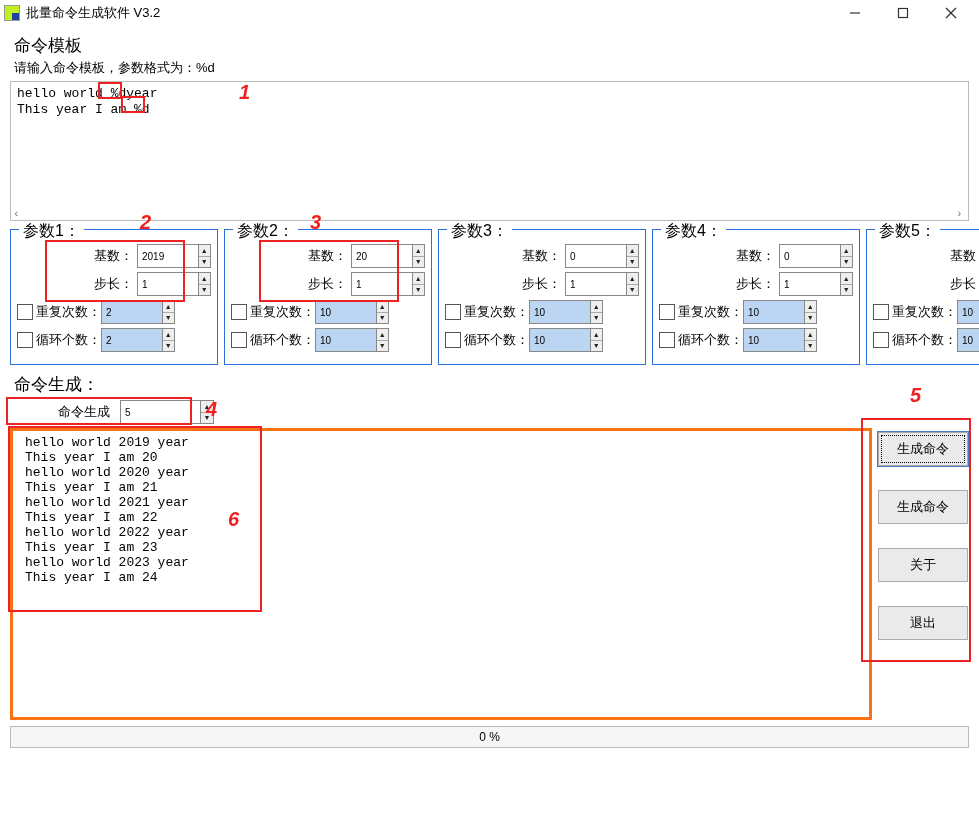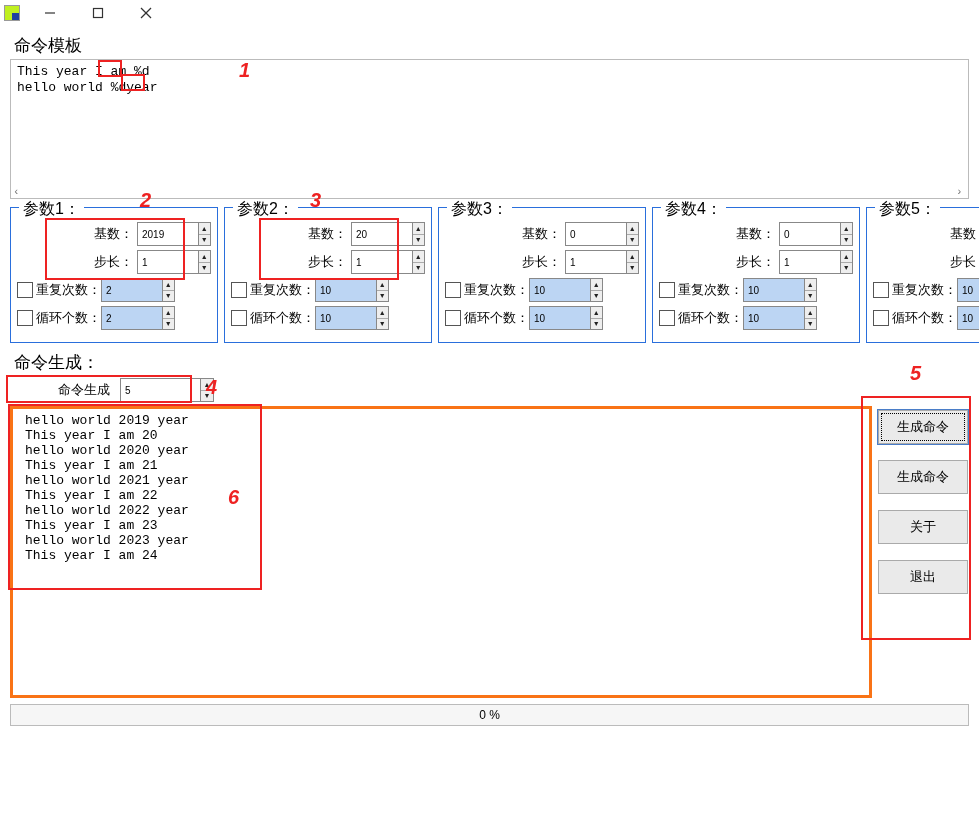"批量命令生成软件 V3.2" span.title-text { html: none -> <span>批量命令生成软件 V3.2</span> }
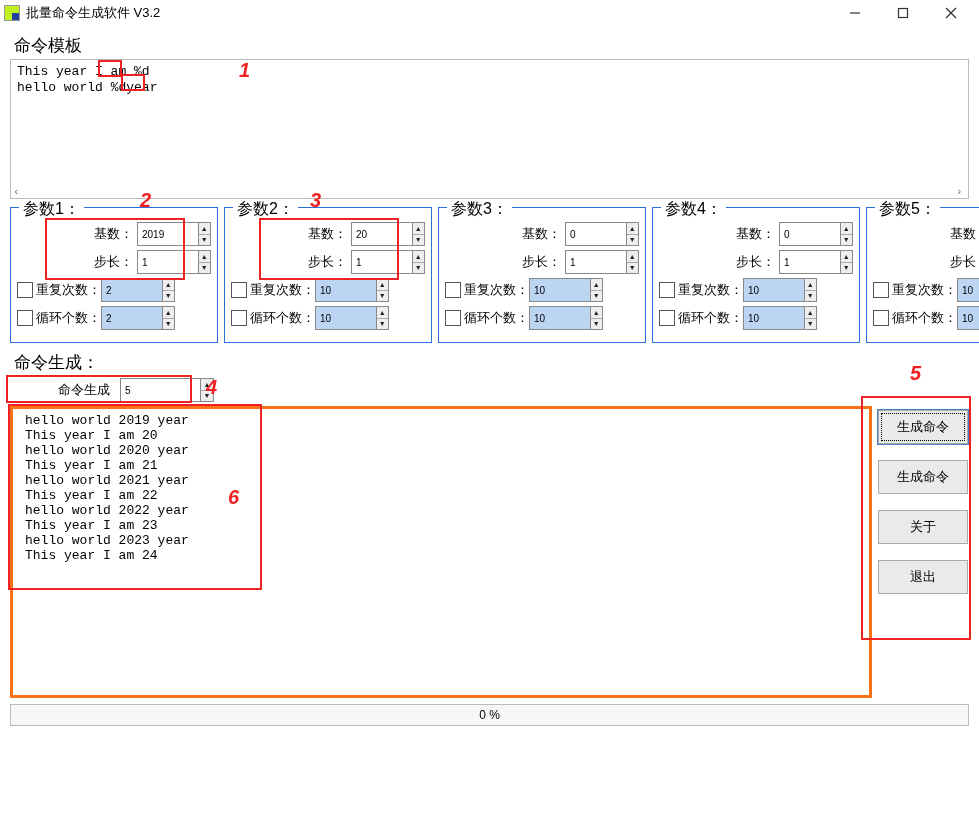"请输入命令模板，参数格式为：%d" div.hint { html: none -> <div>请输入命令模板，参数格式为：%d</div> }
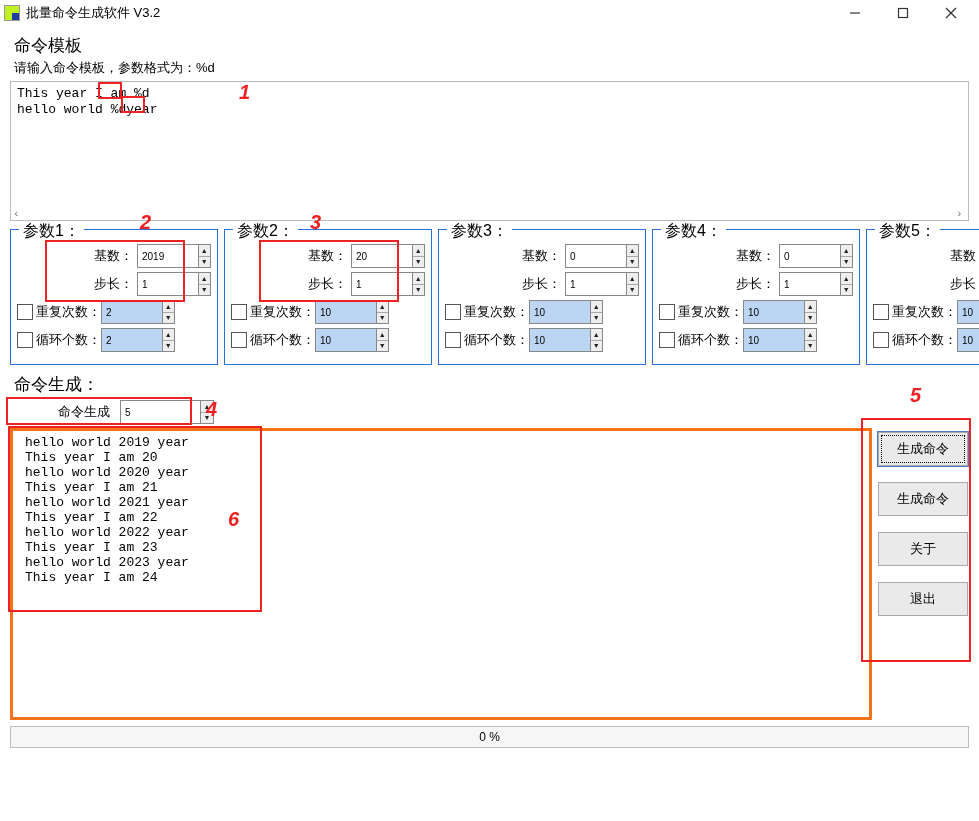"This year I am %d" div { order: before "hello world %d year" -> after "hello world %d year" }
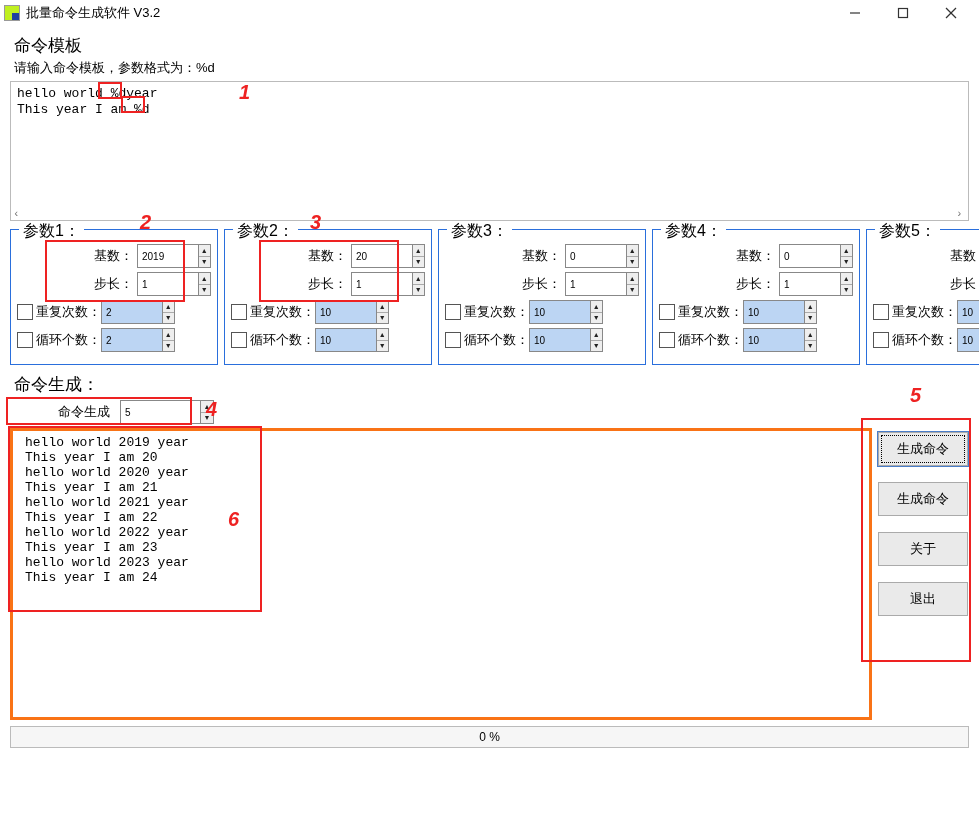"生成命令" .btn-col { gap: 16px -> 24px }
